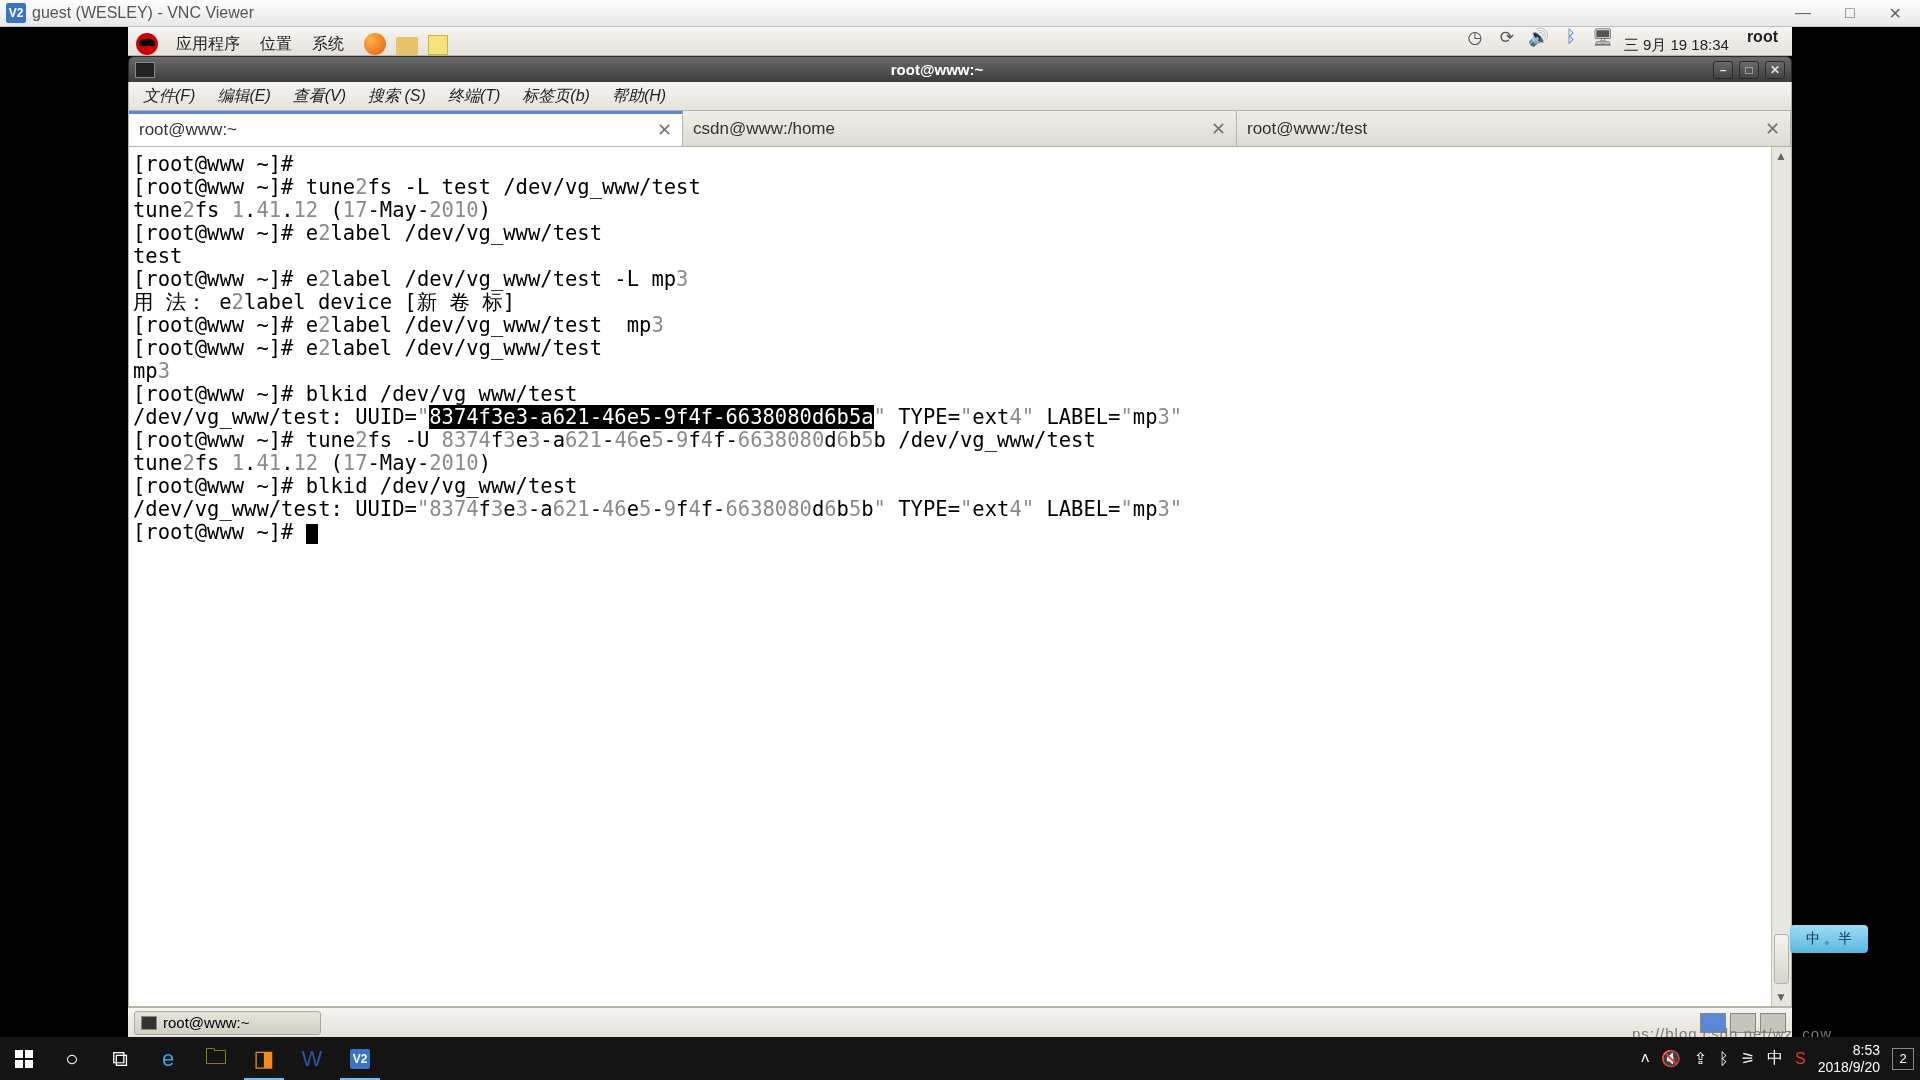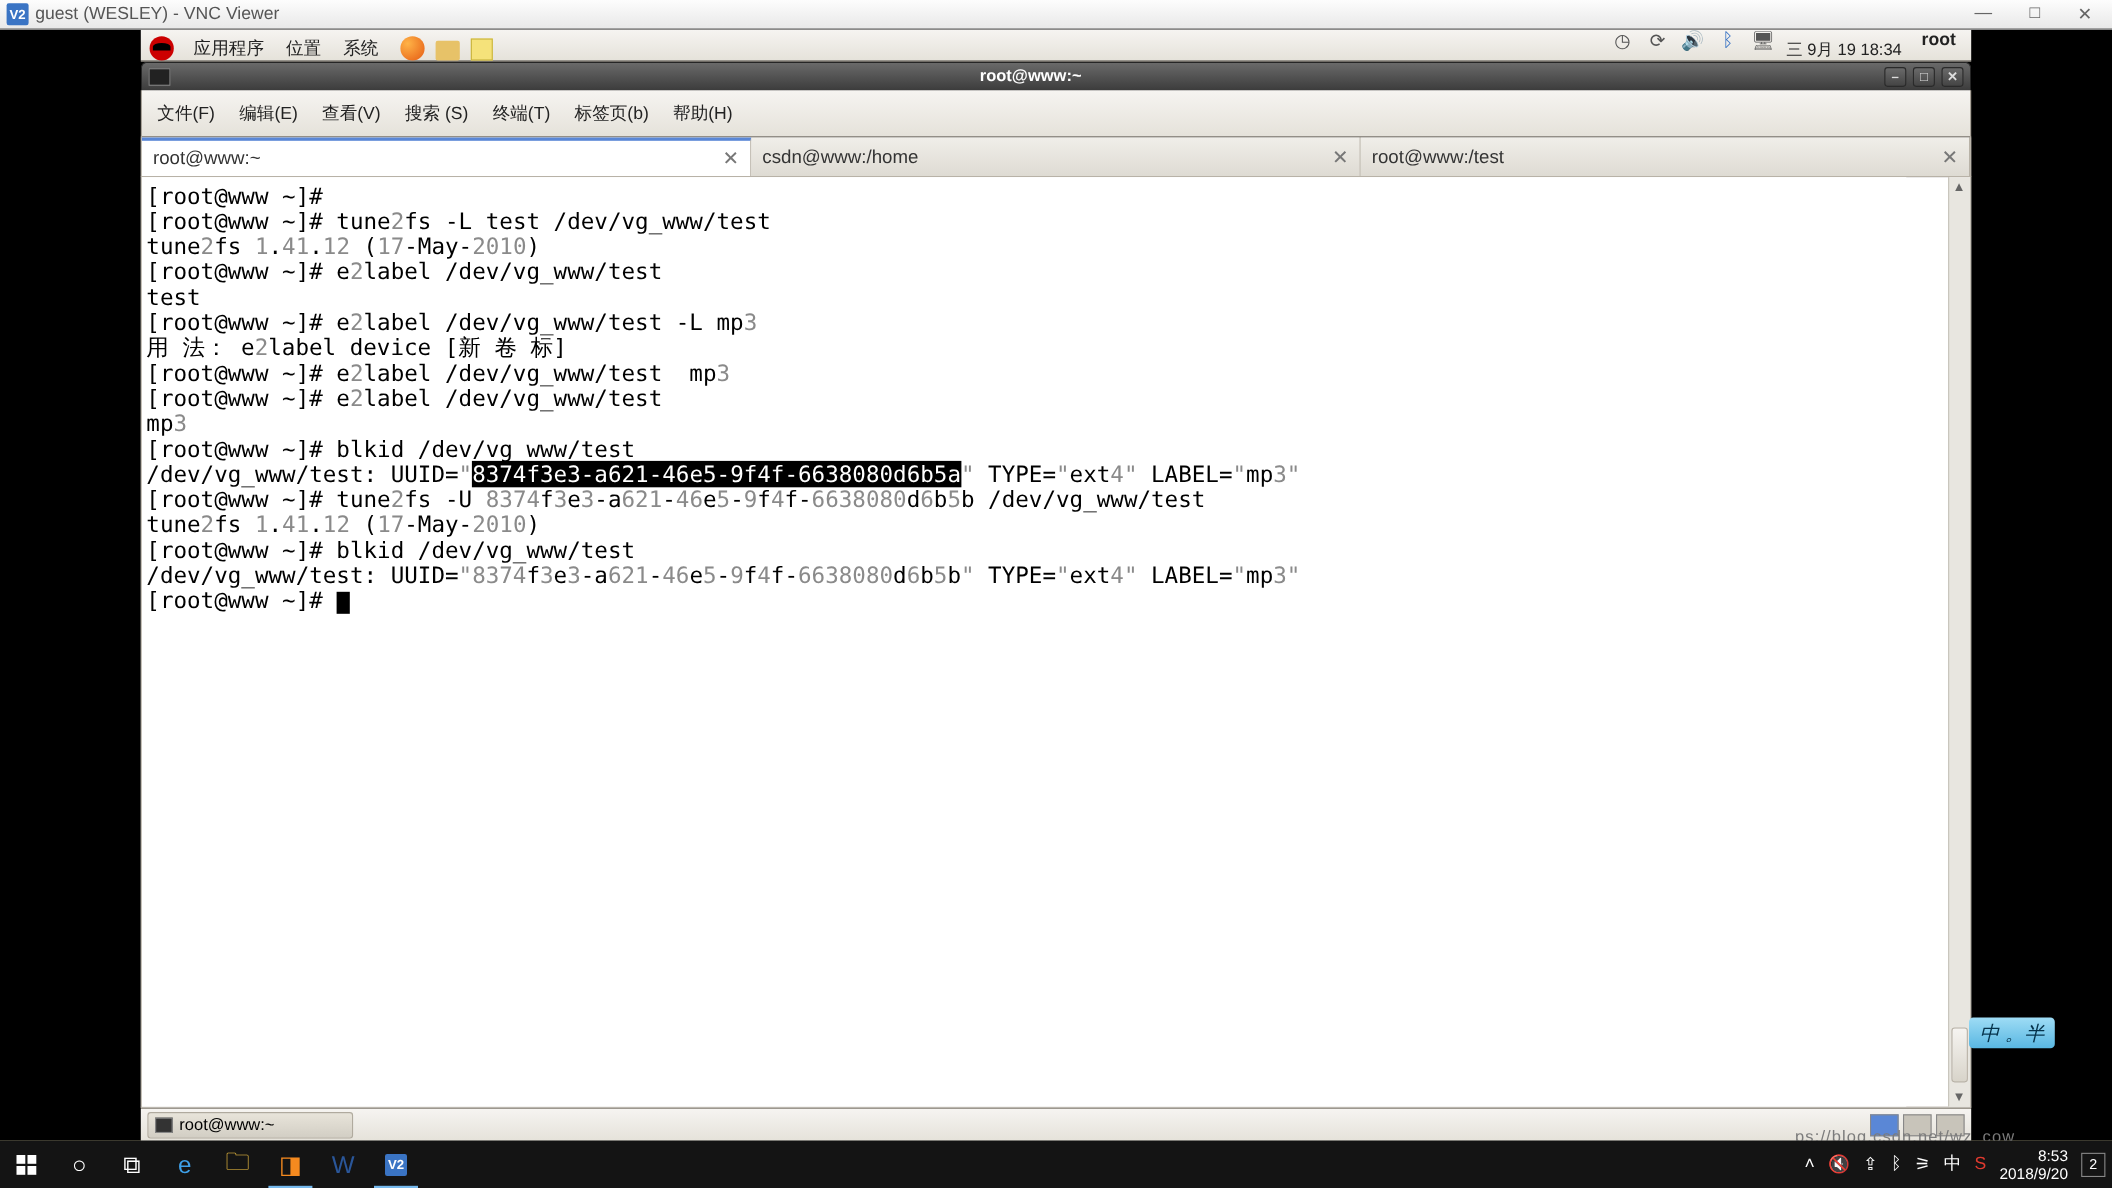"文件(F)" .term-menubar { font-style: none -> italic; height: 43px -> 29px }
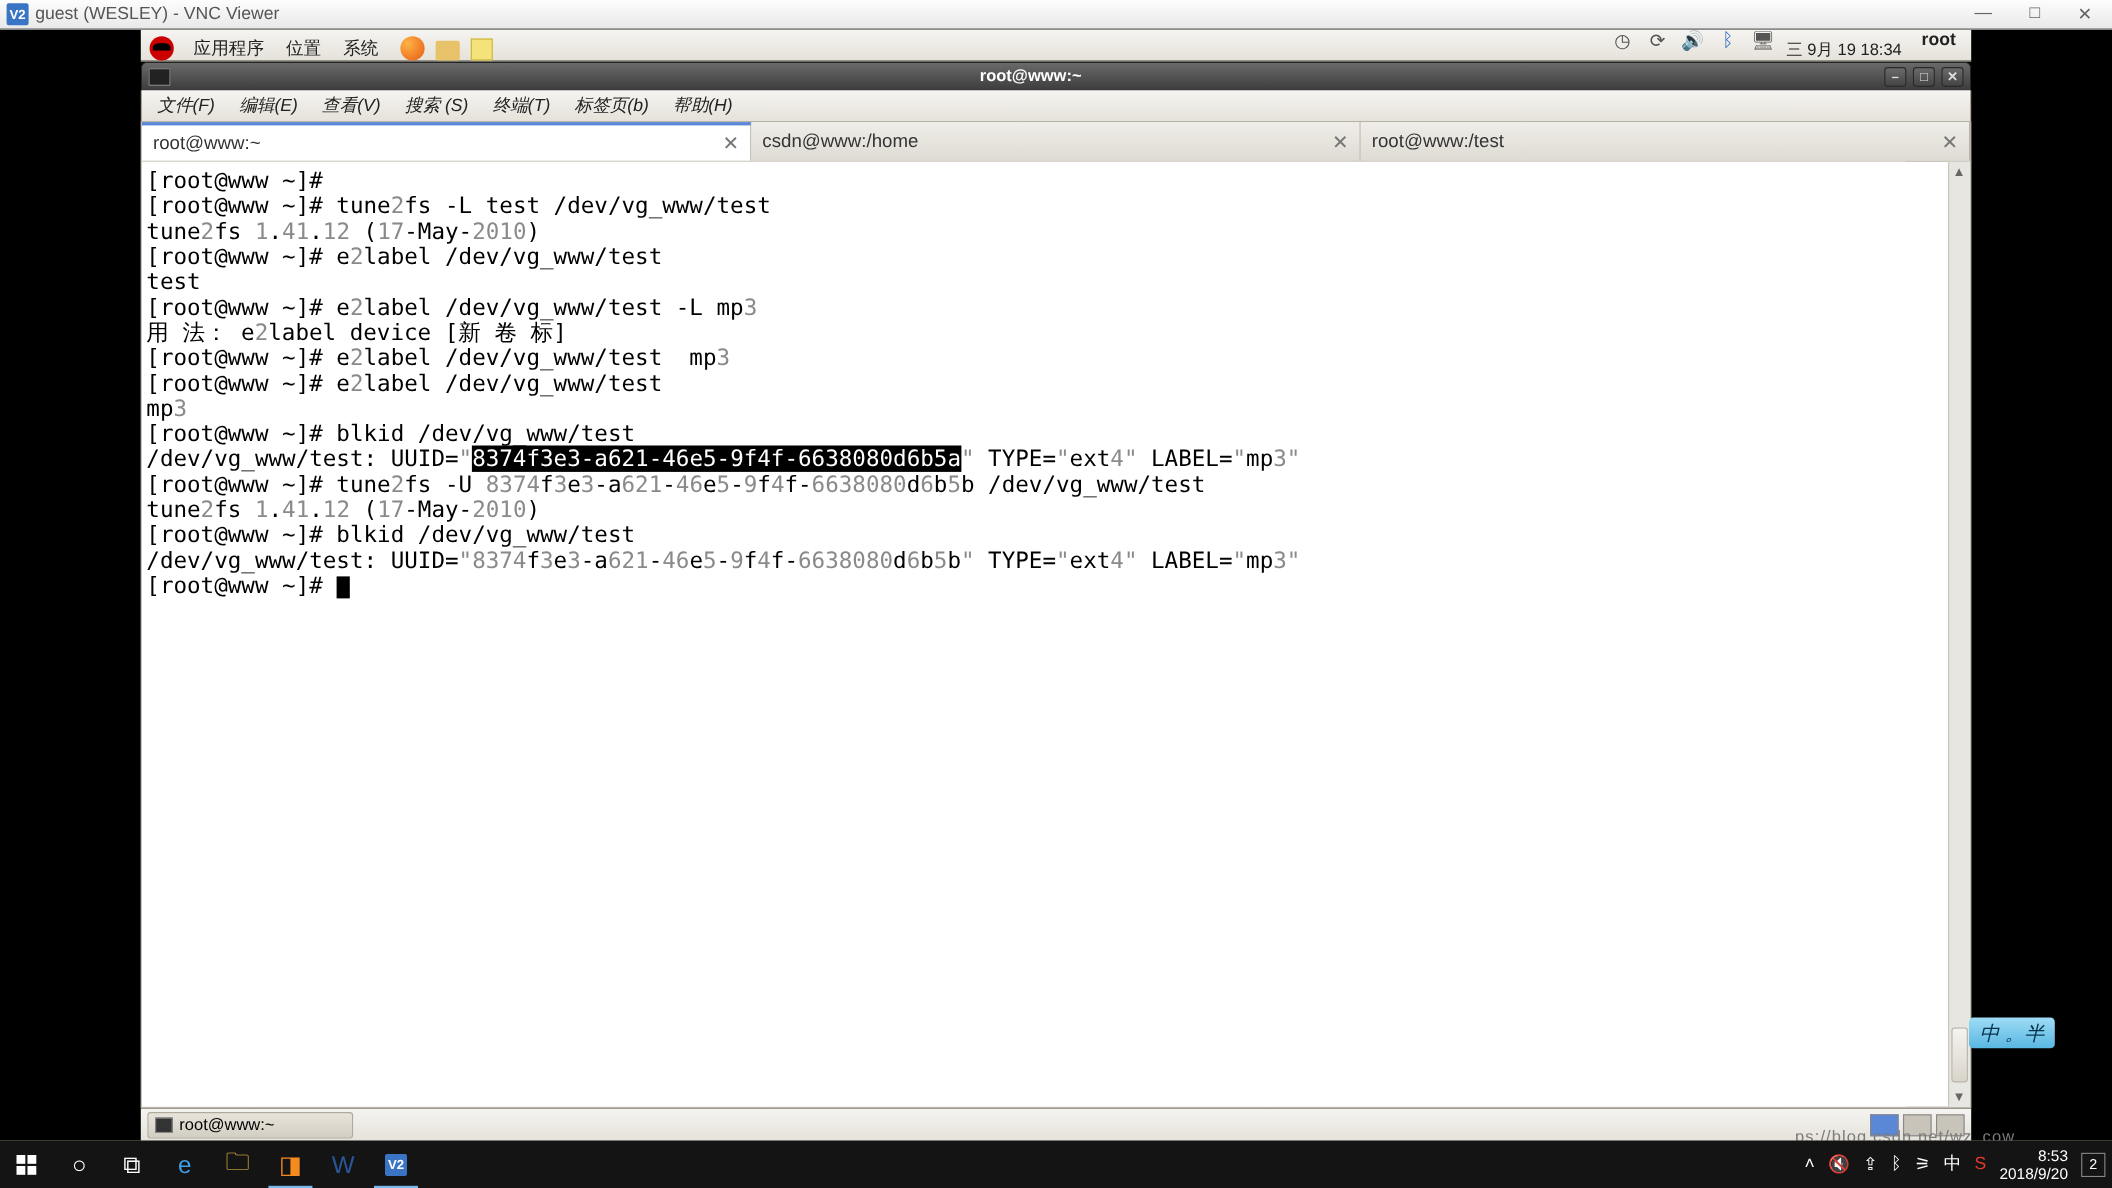"中 。半" .ime-badge { font-size: 18px -> 14px; font-style: italic -> none }
